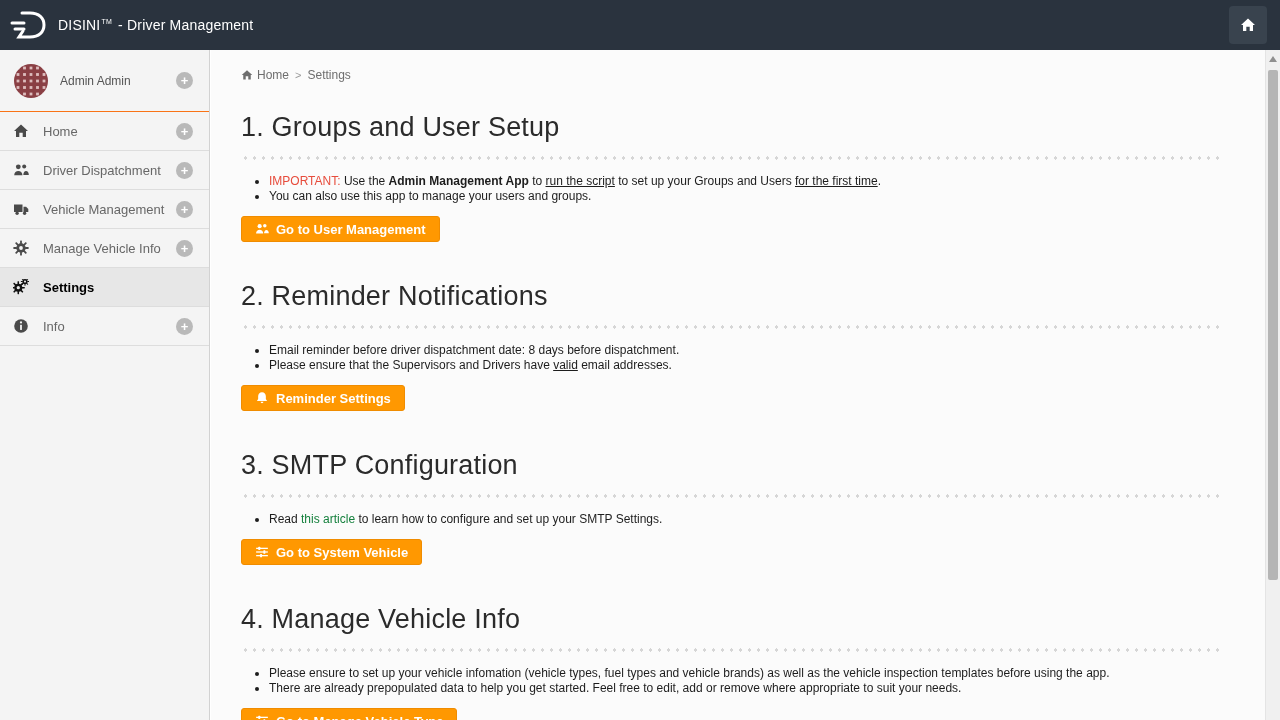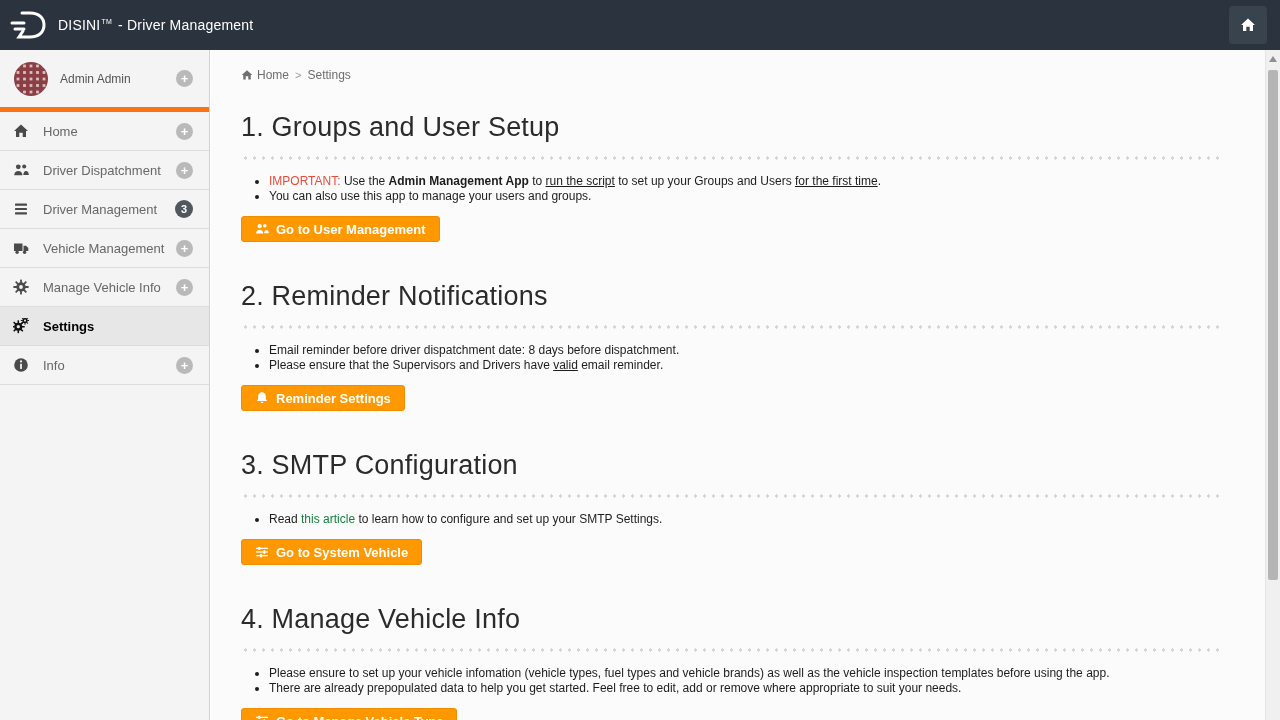"Admin Admin" .user-panel { border-bottom: 5px solid #f97316 -> 1px solid #f97316 }
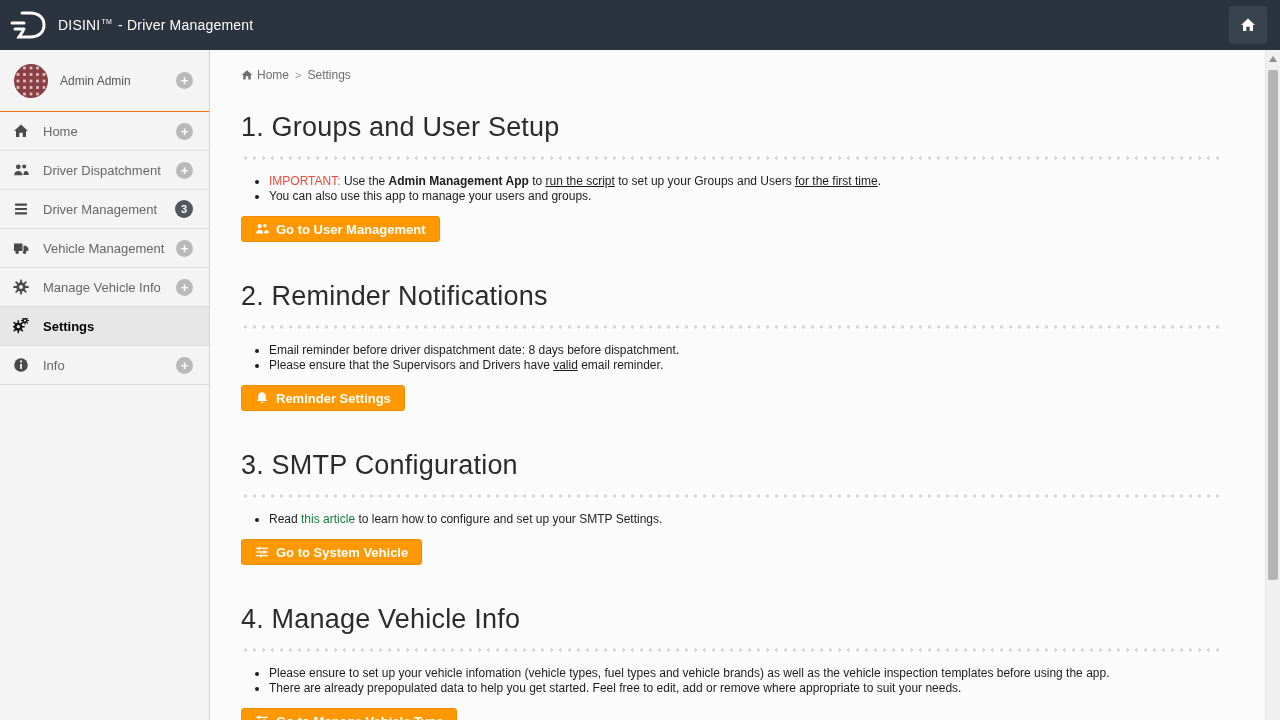"Driver Management" div.side-item { html: <div> <span> <svg> <rect></rect> <rect></rect> <rect></rect> </svg> </span> <span>Driver Management</span> <span>3</span> </div> -> none }
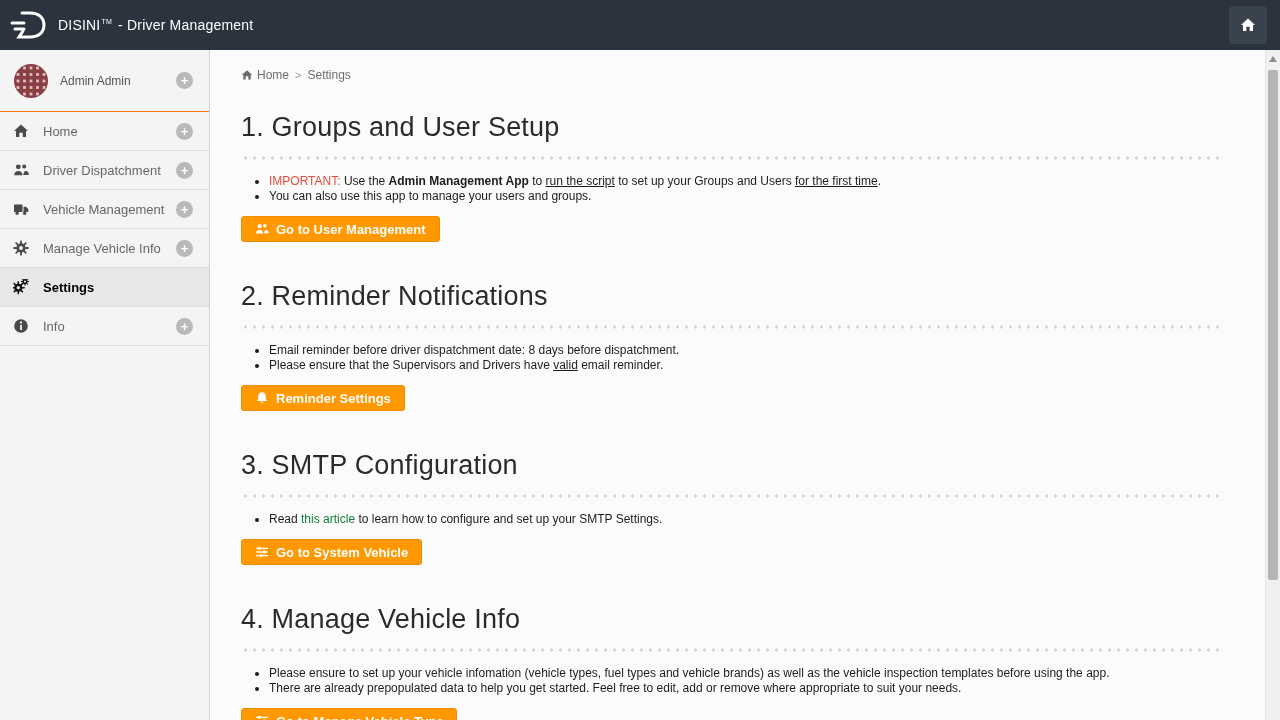"email reminder." span { text: reminder -> addresses }
